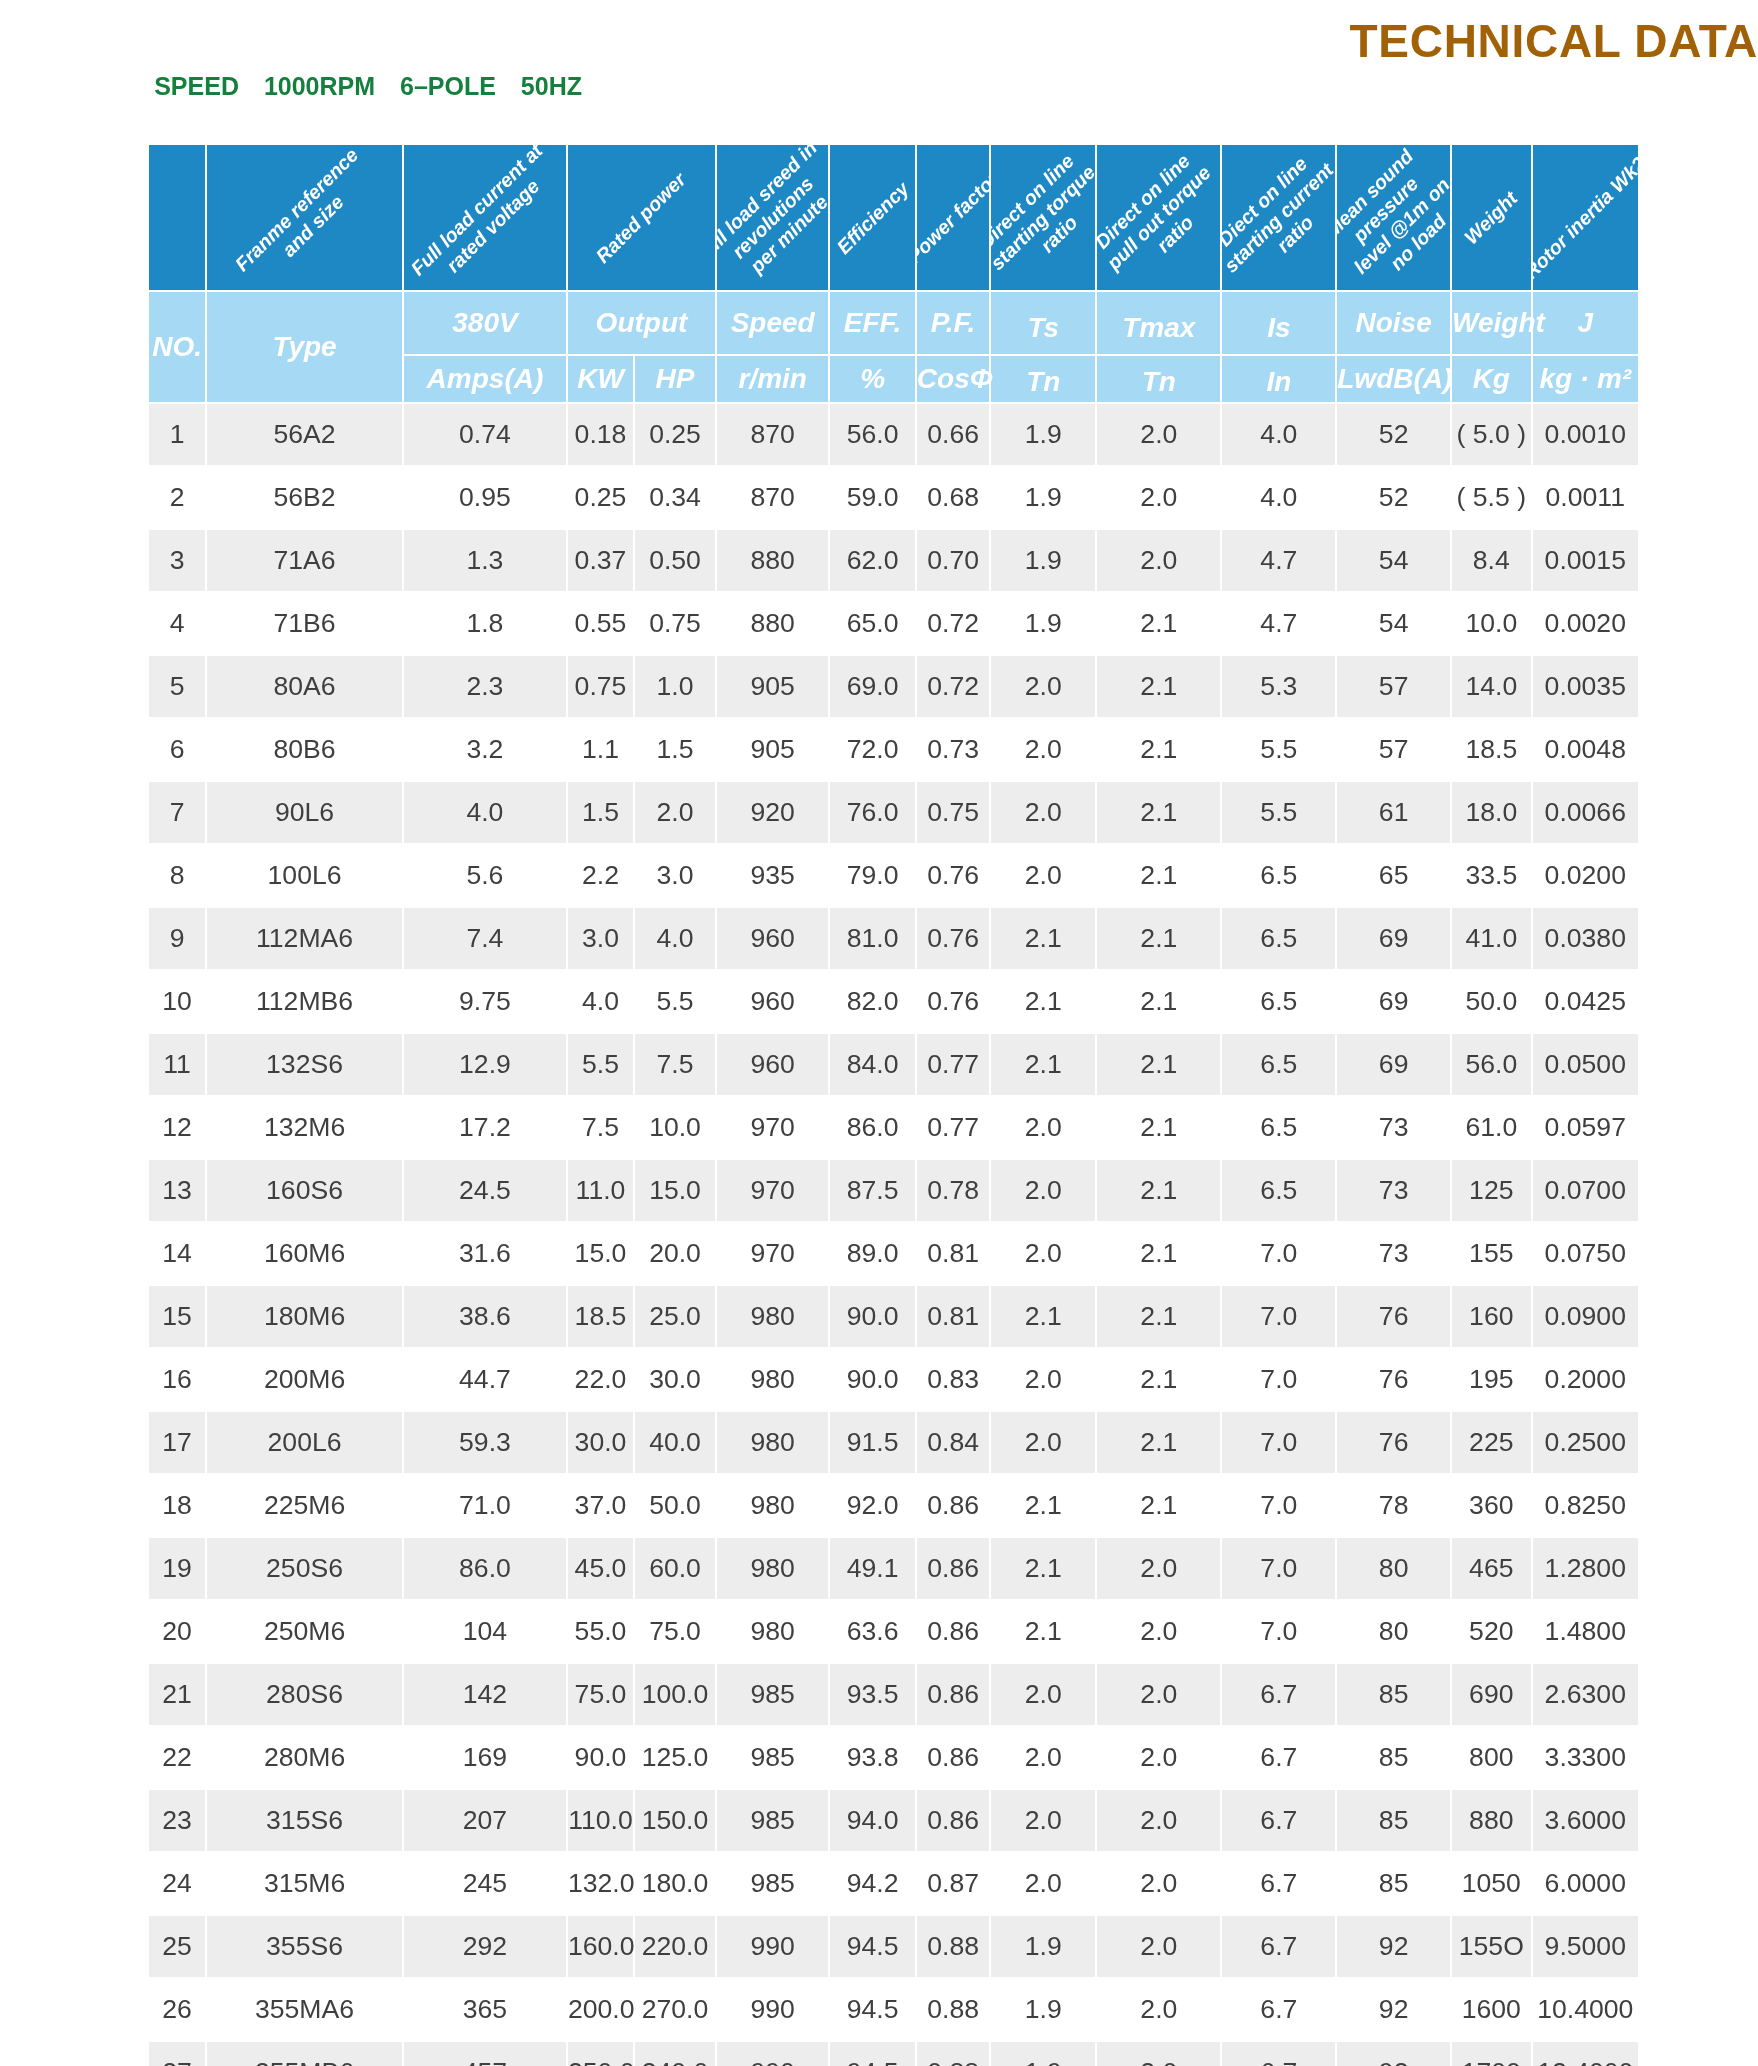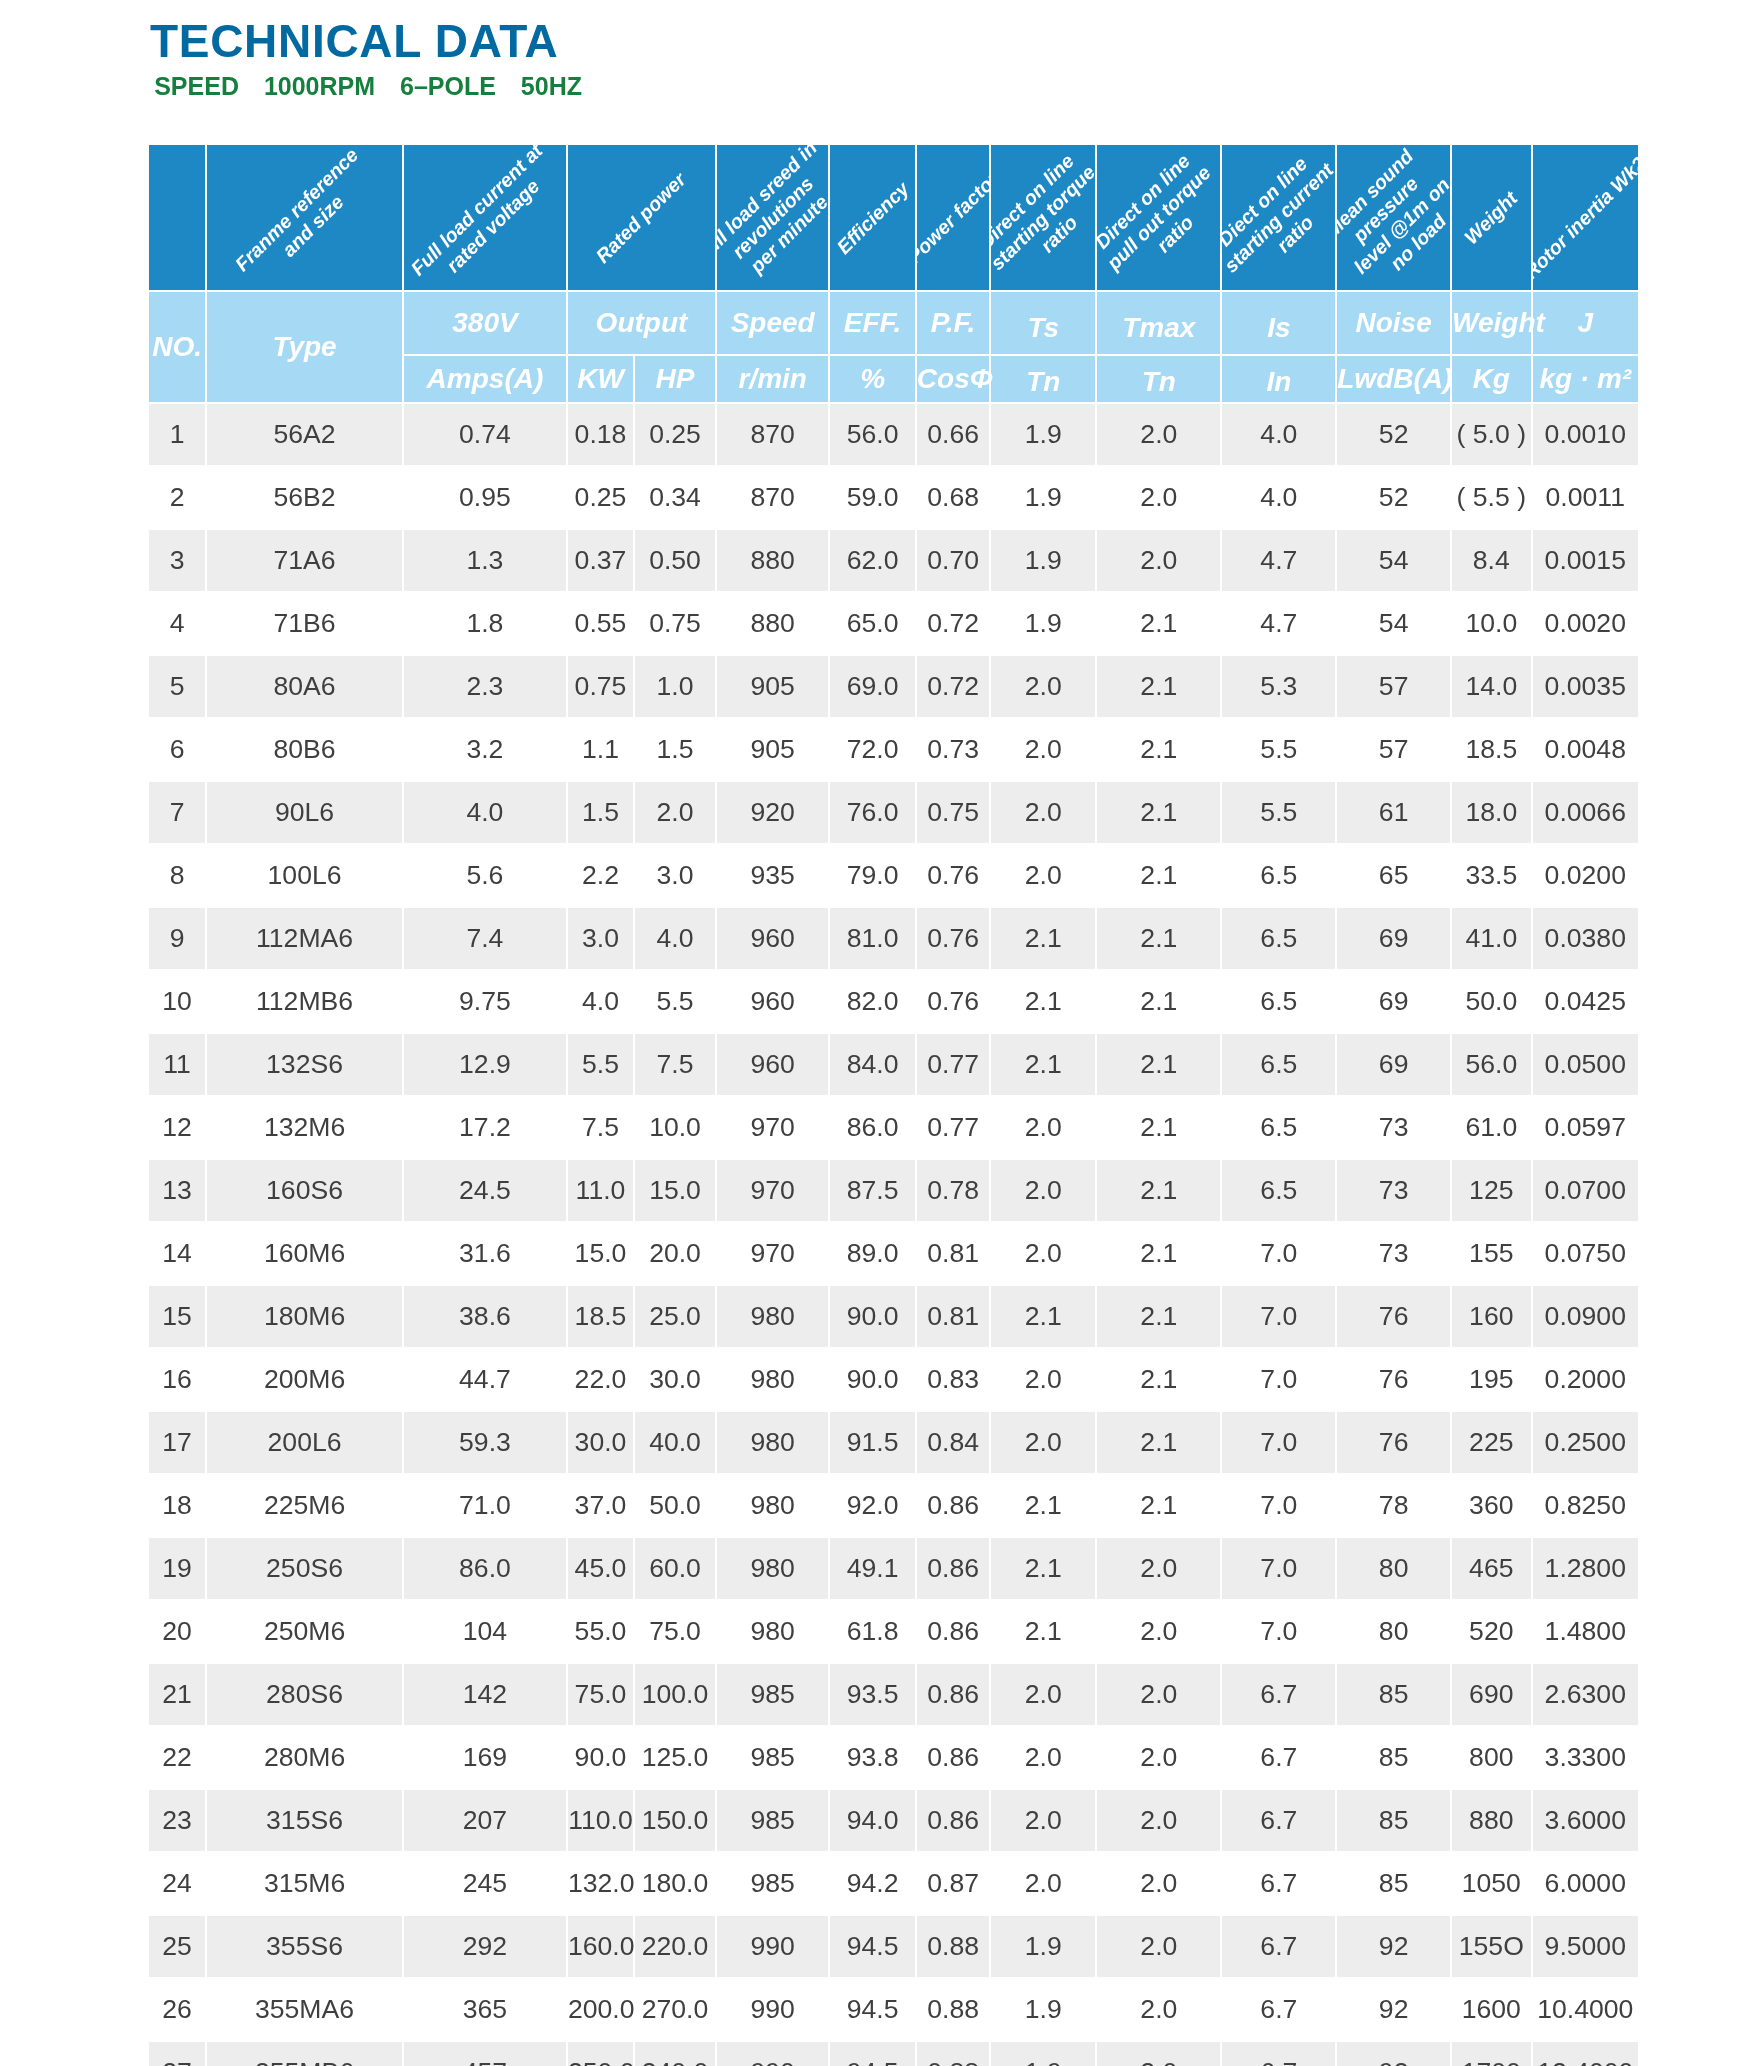"TECHNICAL DATA" .doc-title { color: #0369a1 -> #a16207; text-align: none -> right }
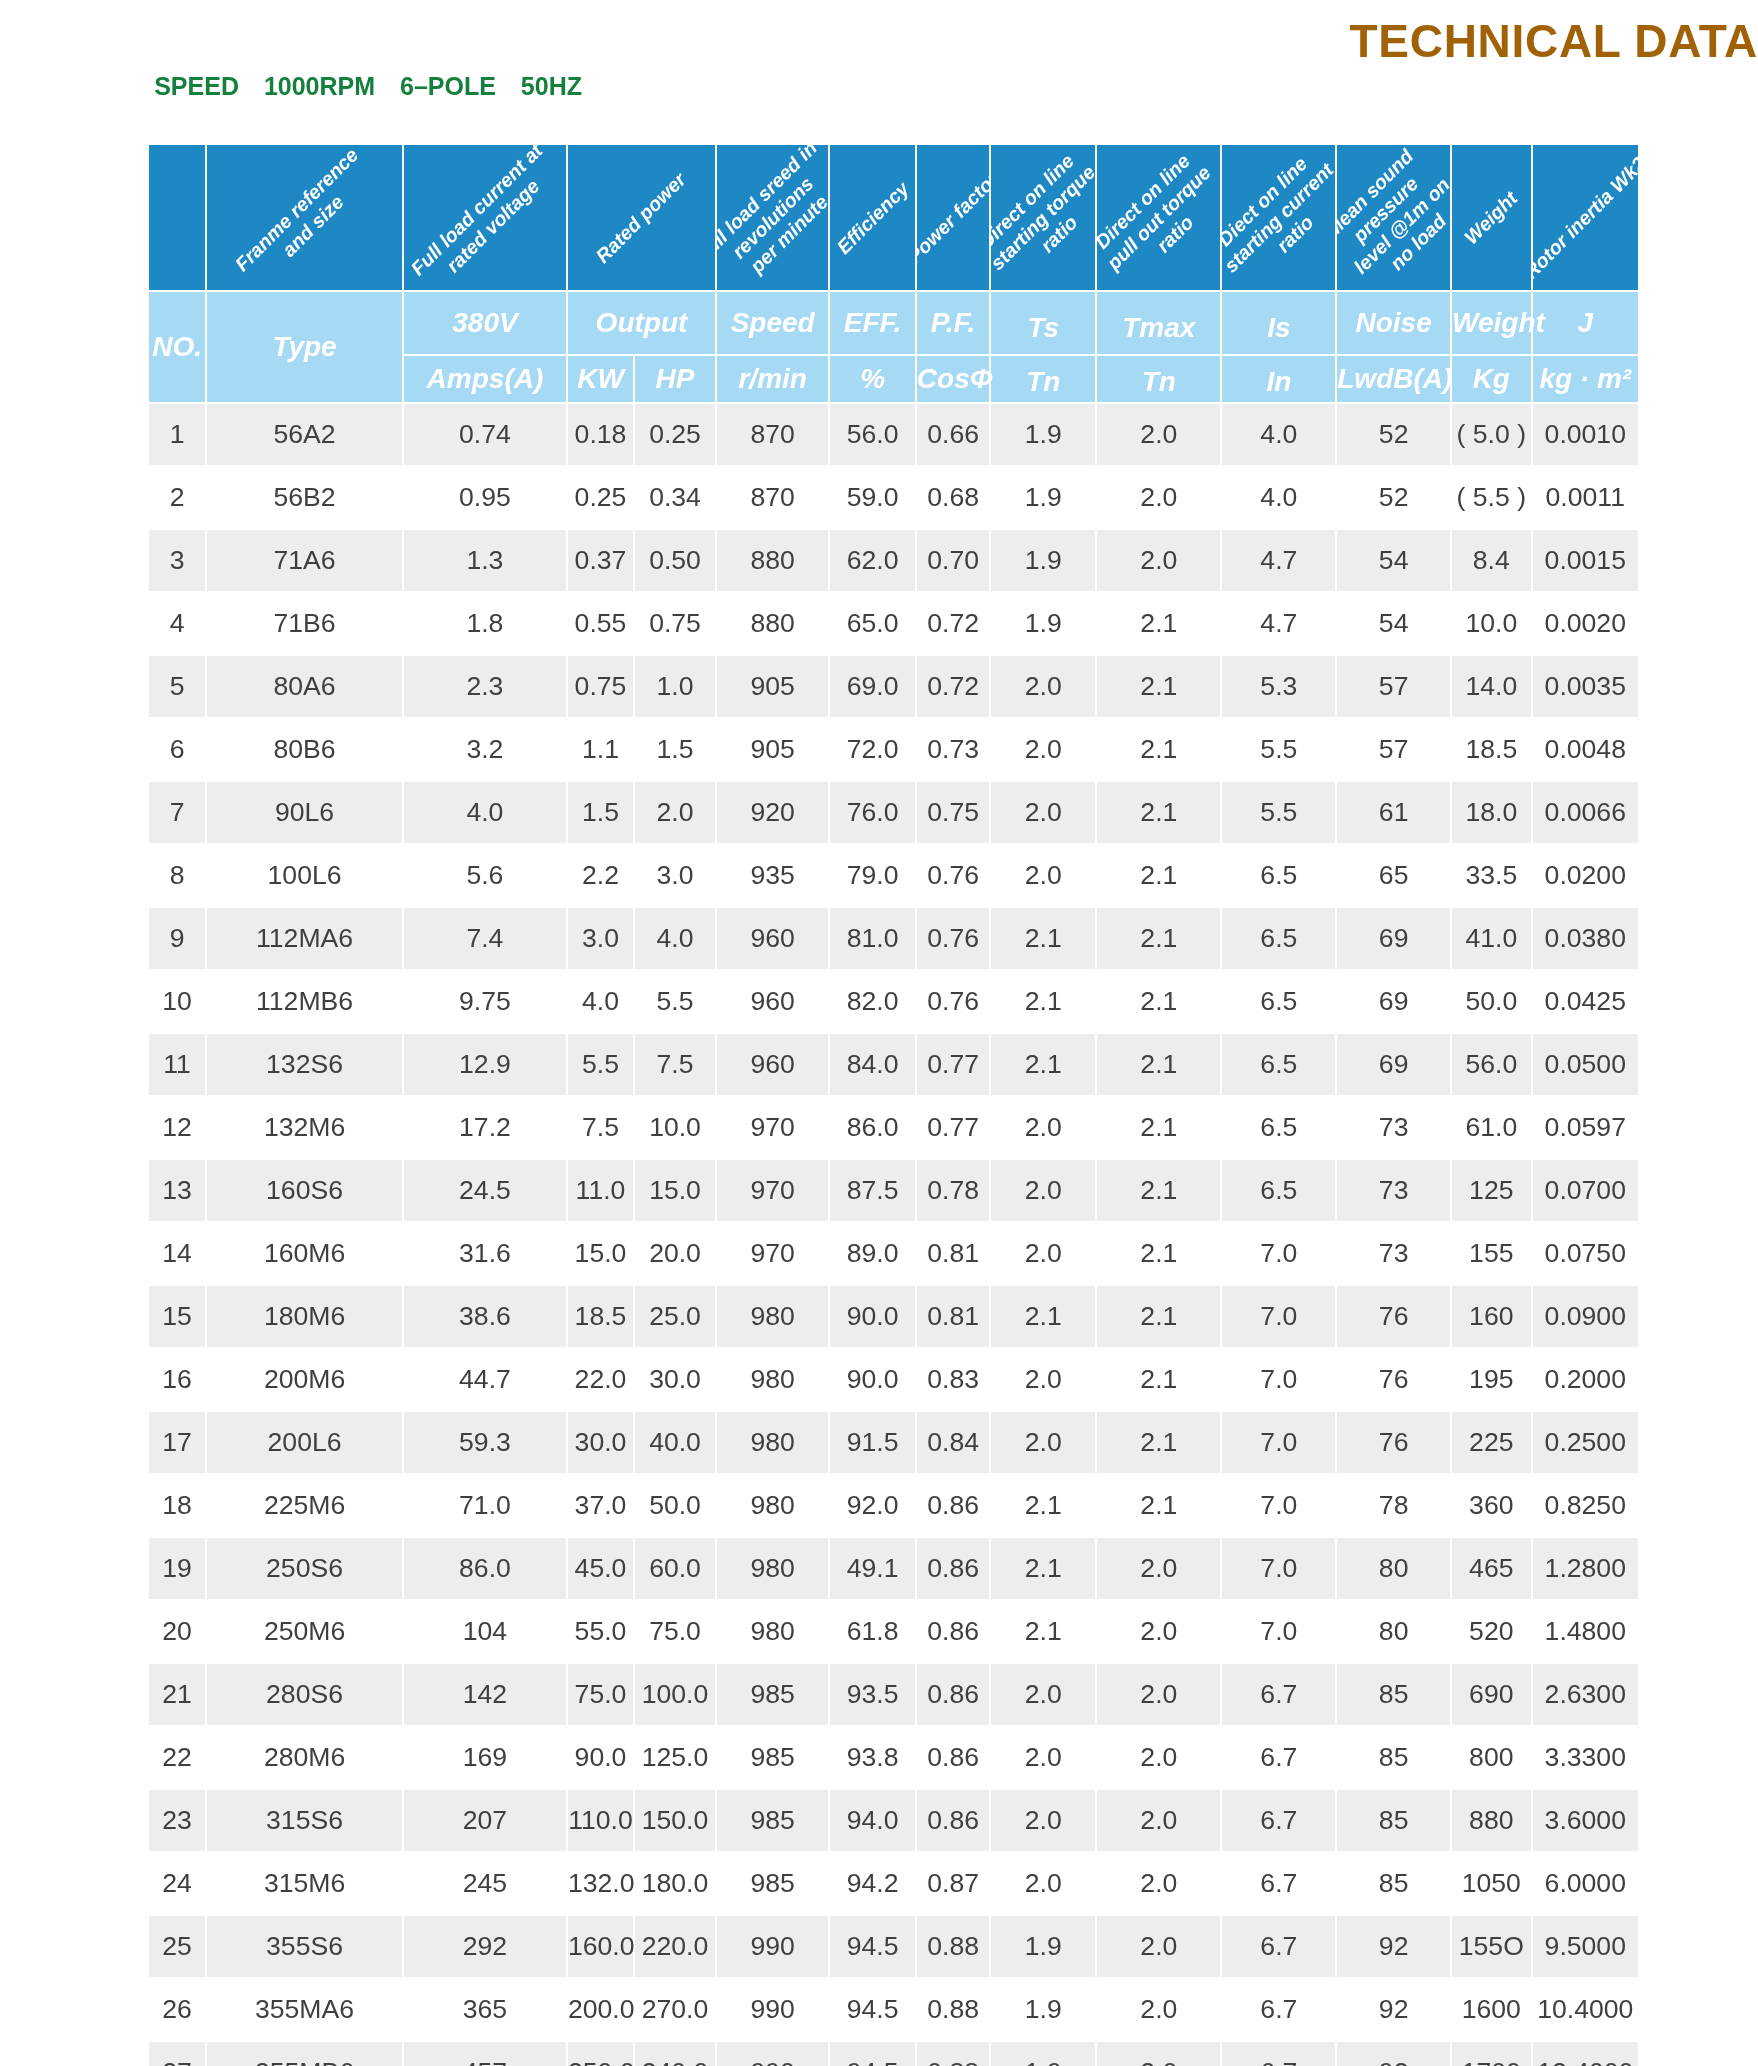"61.8" td { text: 61.8 -> 63.6 }
